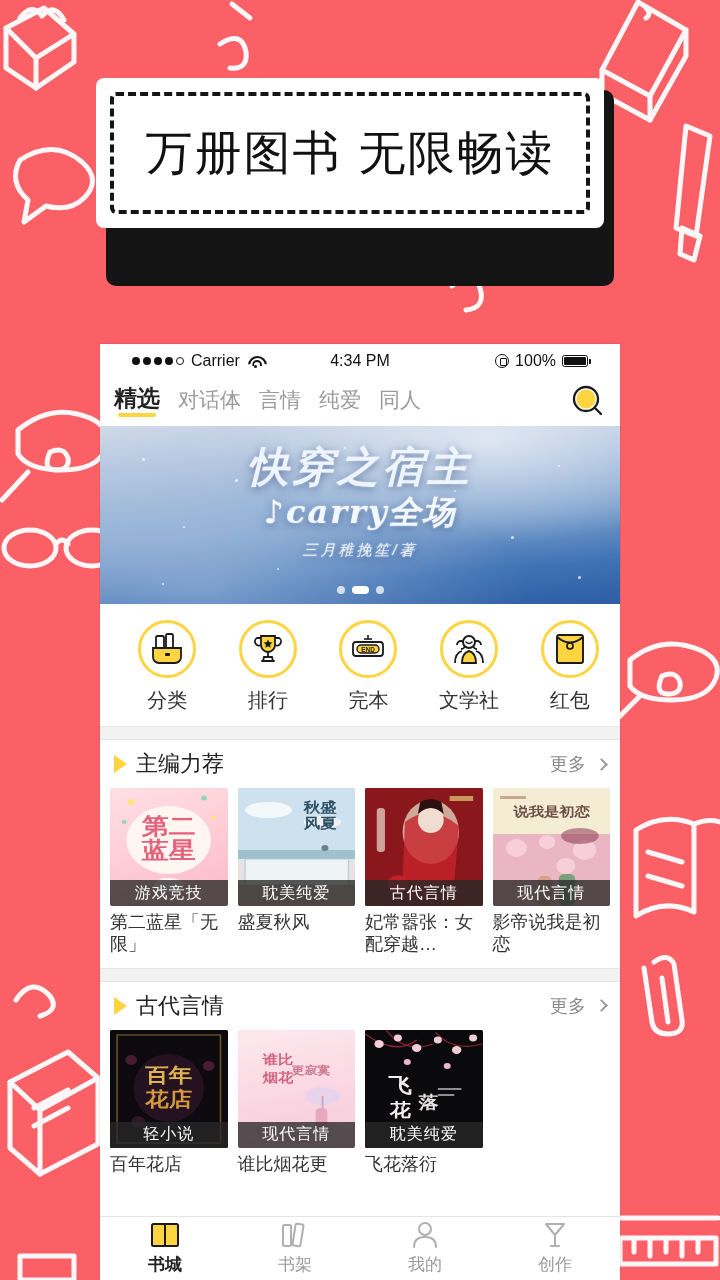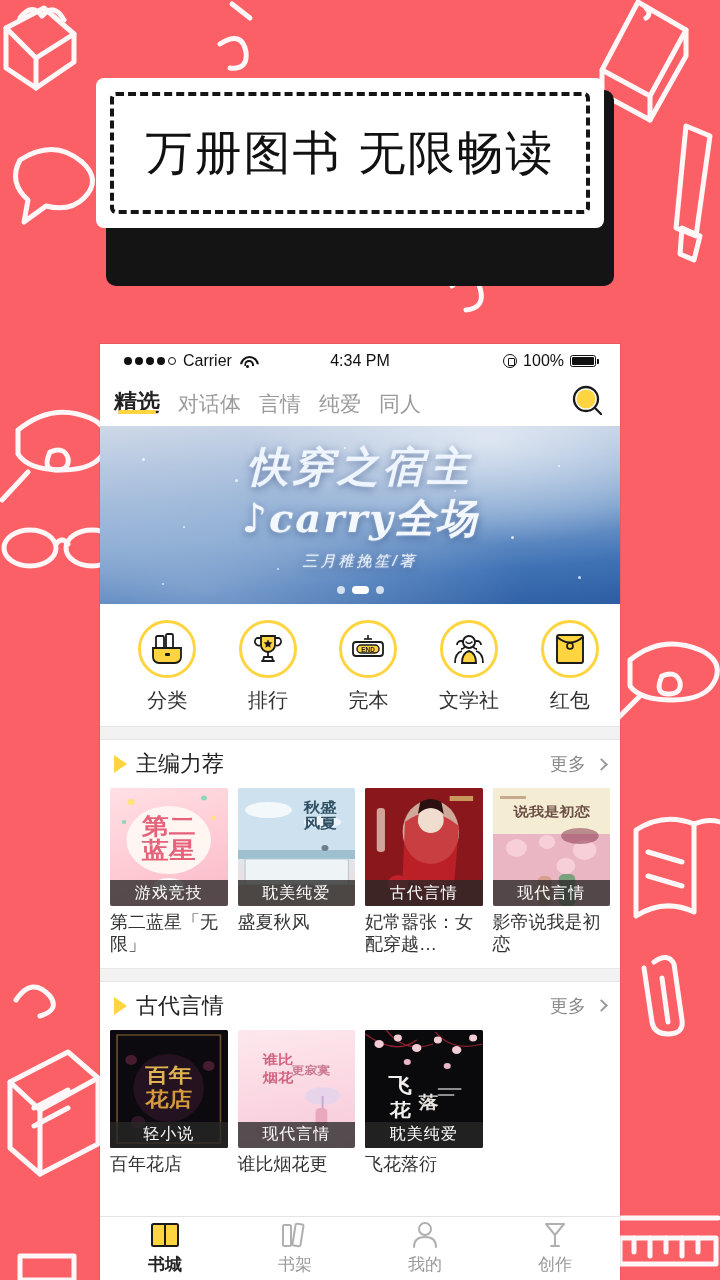"Carrier" .statusbar { padding: 0 24px -> 0 32px }
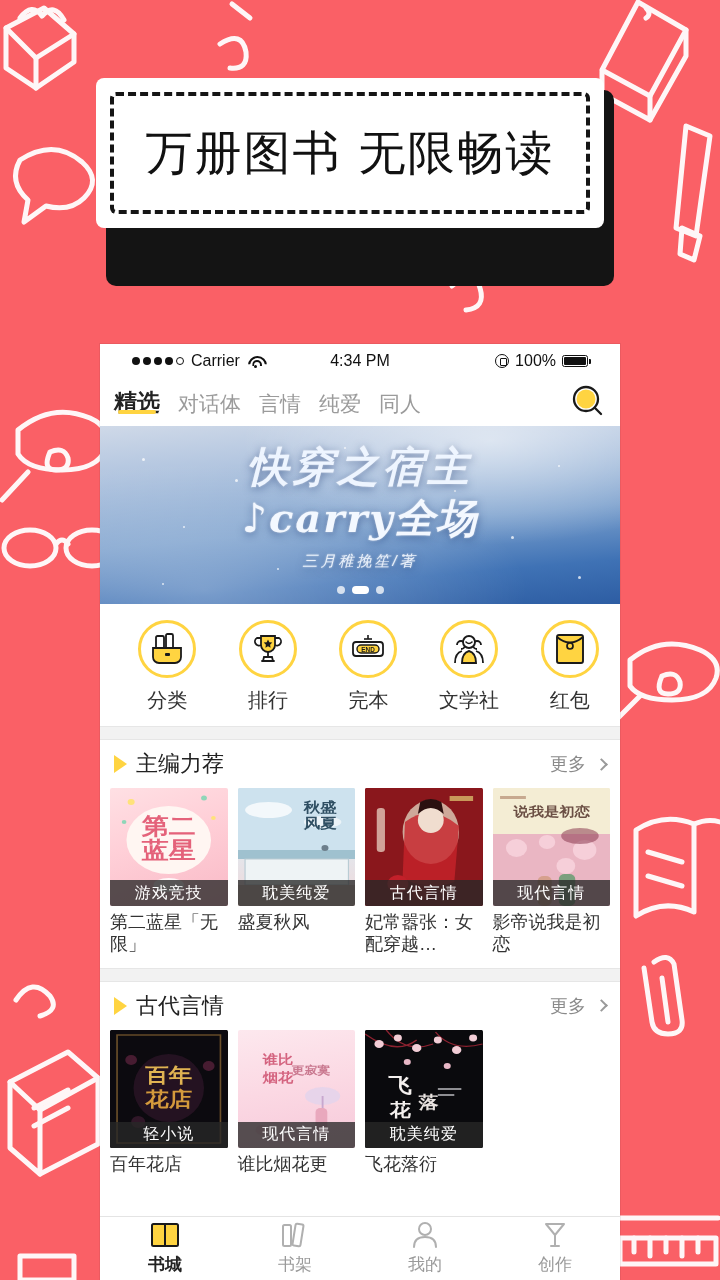"精选" .tab { padding-bottom: 0 -> 7px }
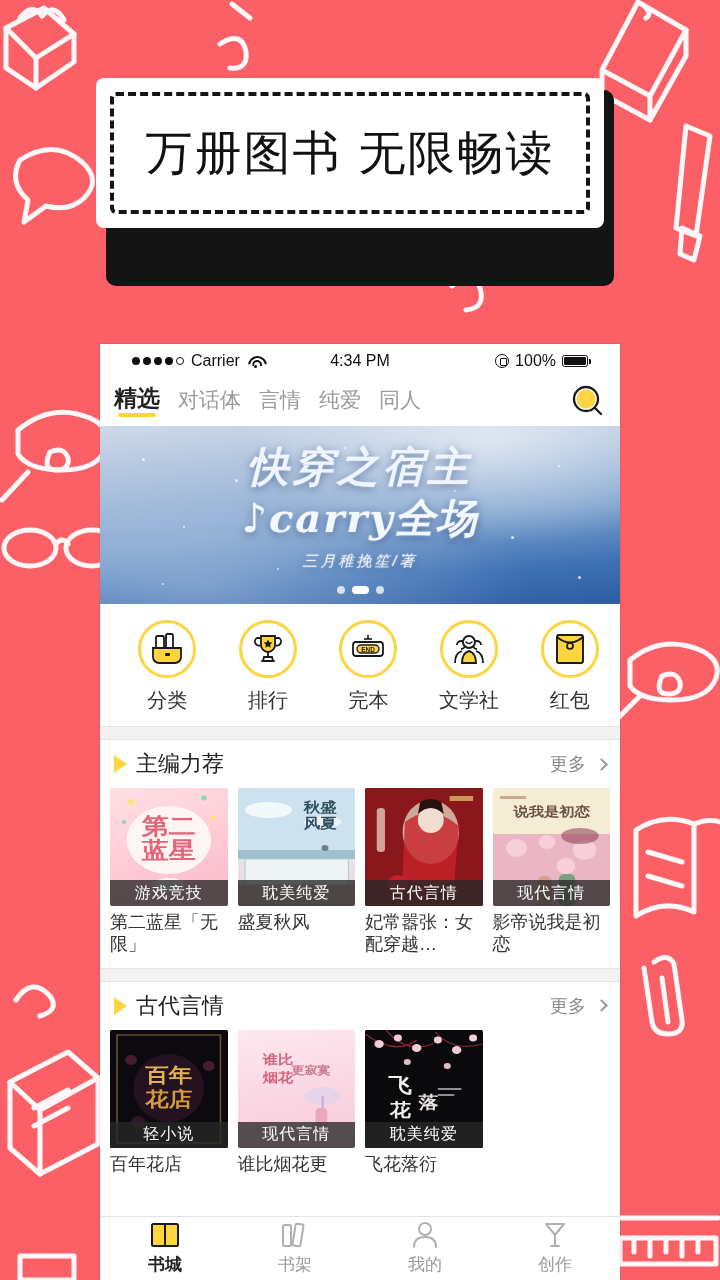"♪carry全场" .hero-l2 { font-size: 40px -> 32px }
